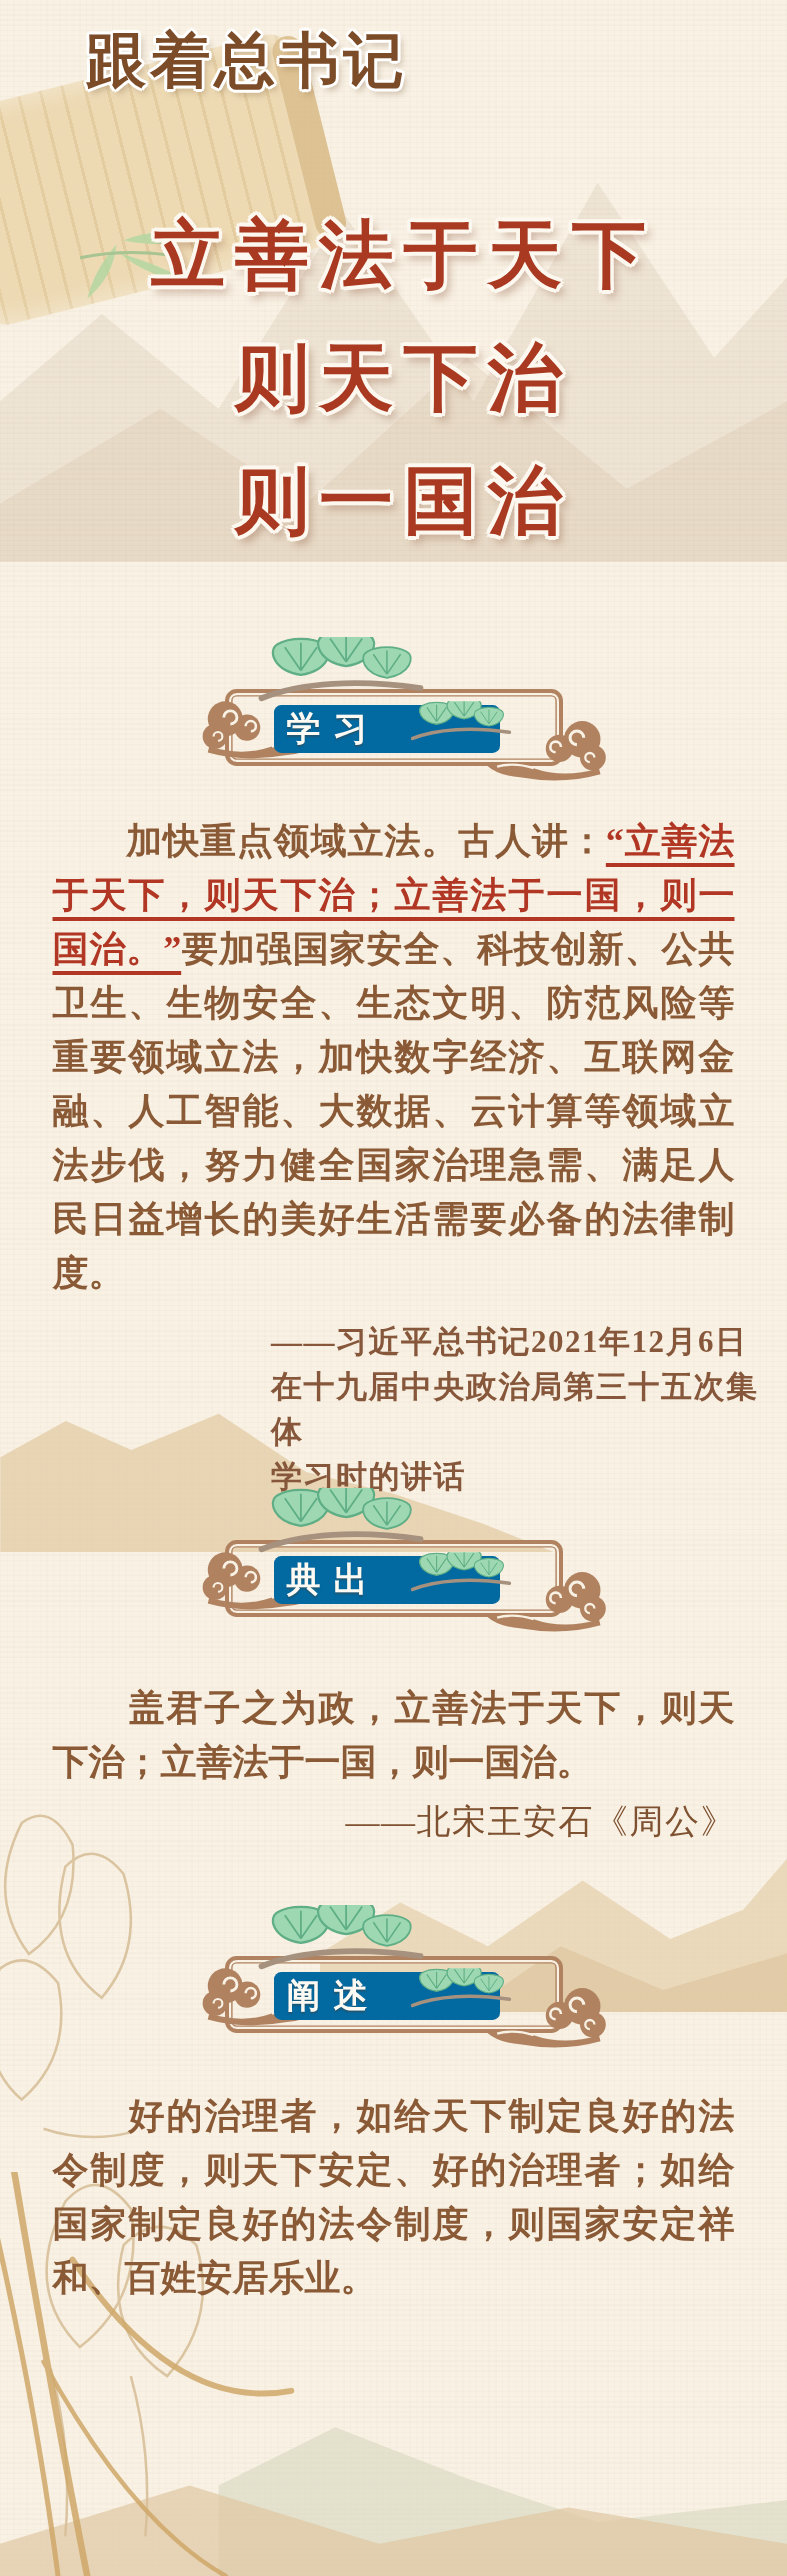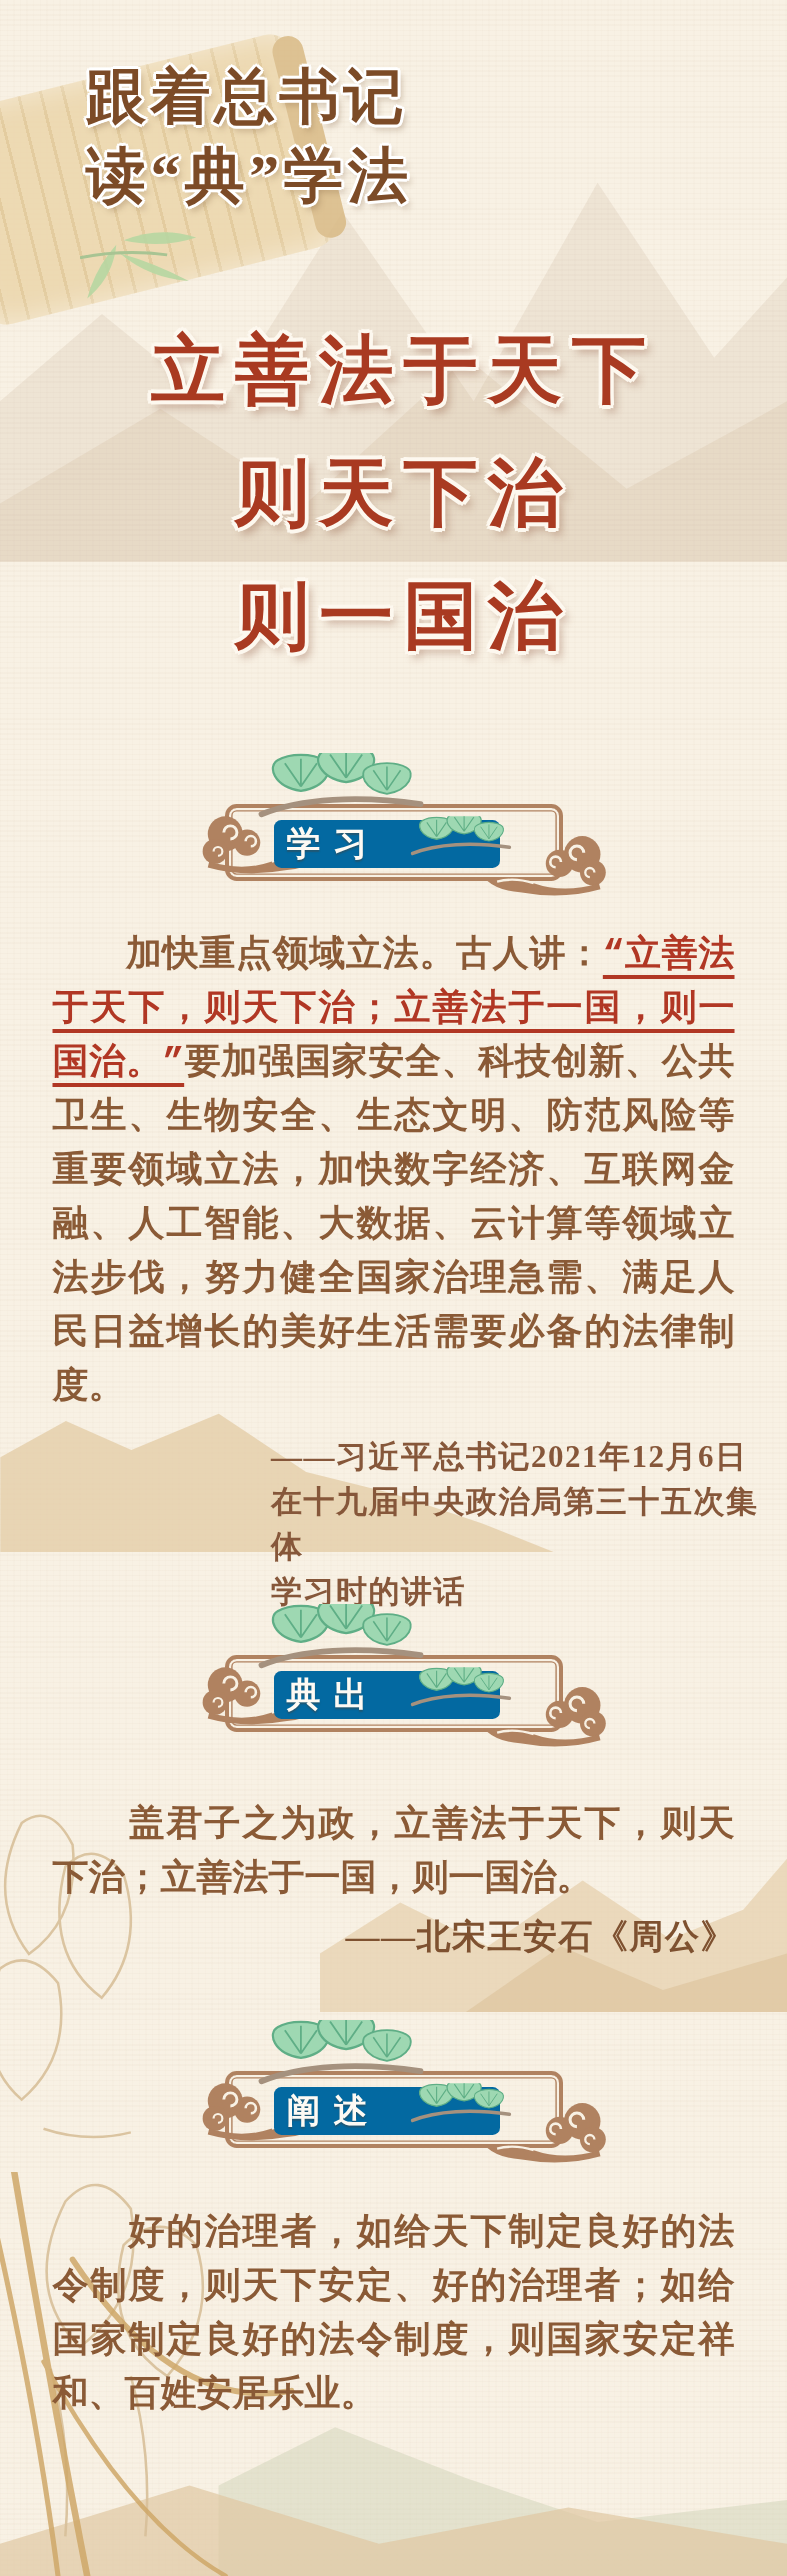"跟着总书记" .logo-wrap { padding: 58px 0 0 86px -> 22px 0 0 86px }
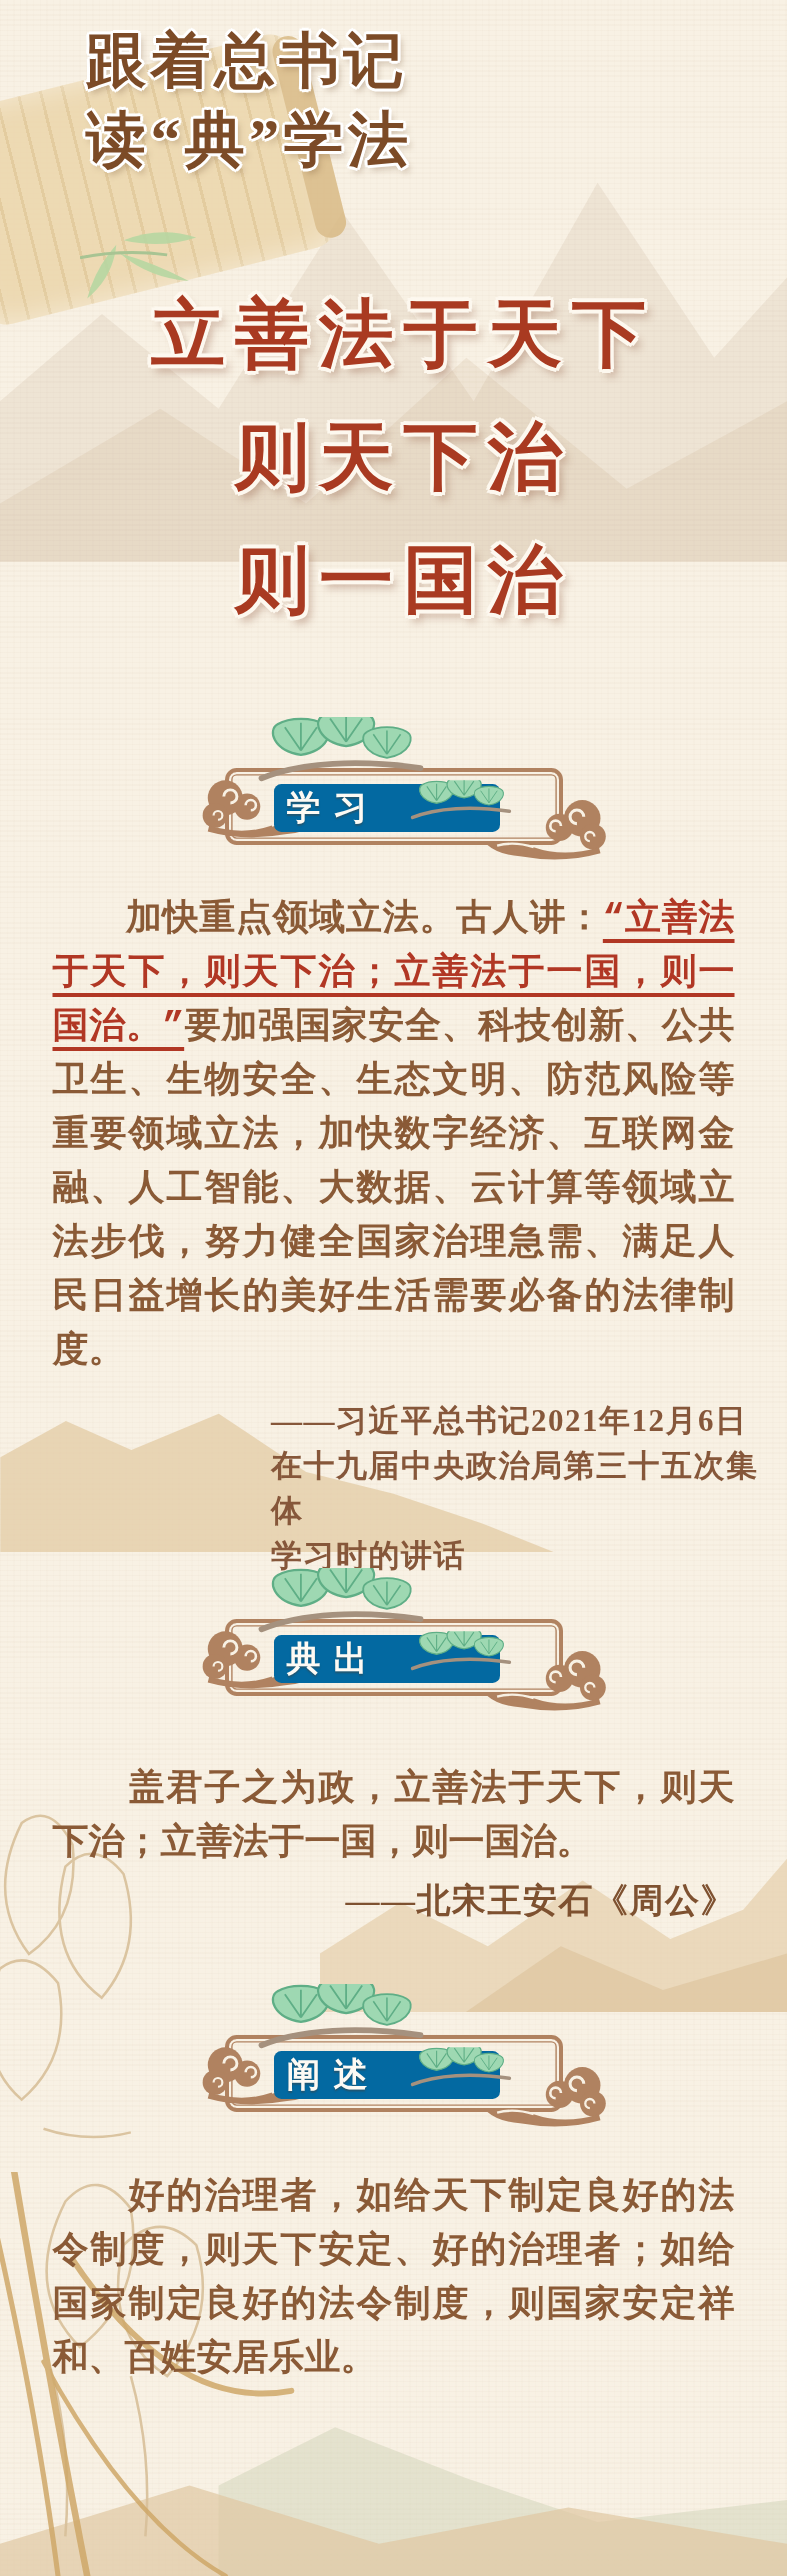"读“典”学法" div.logo-line { html: <div>读“典”学法</div> -> none }
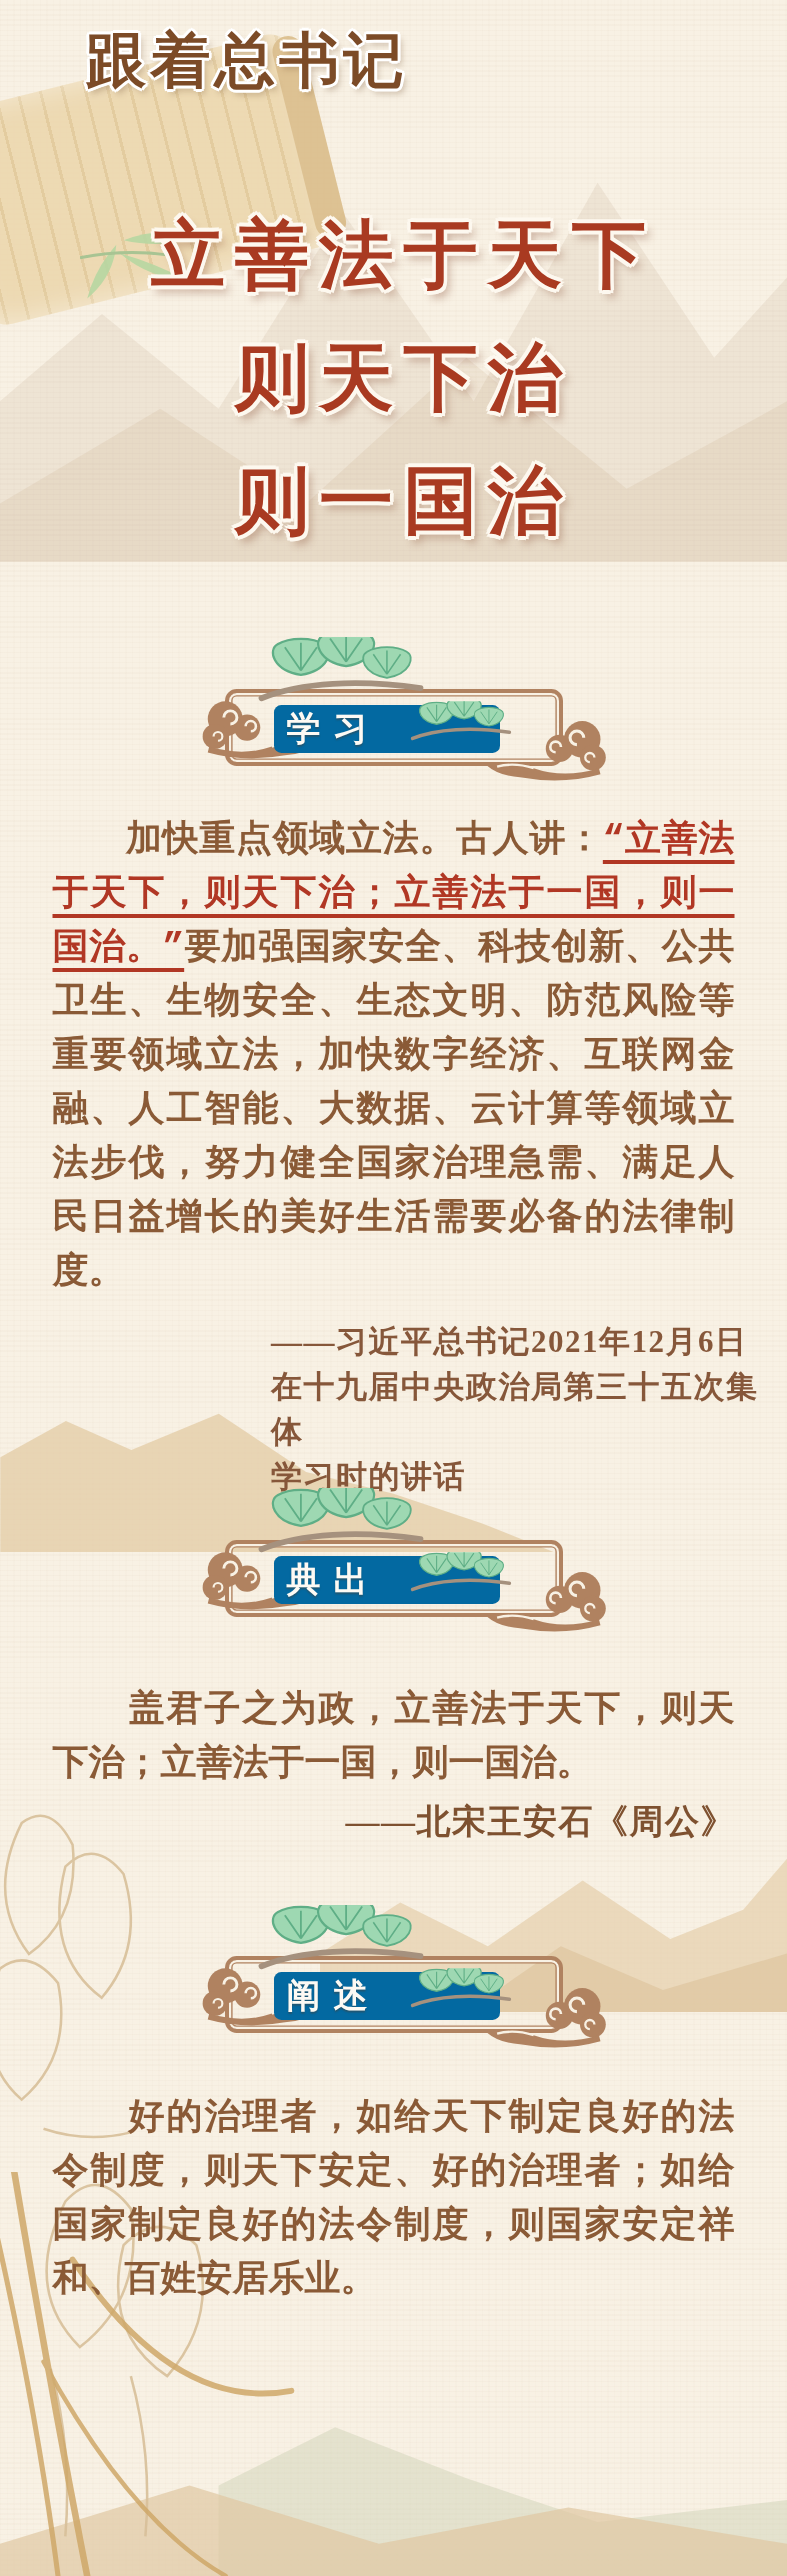"加快重点领域立法。古人讲：“立善法于天下，则天下治；立善法于一国，则一国治。”要" .mt-para-study { font-family: Liberation Mono, monospace -> none }
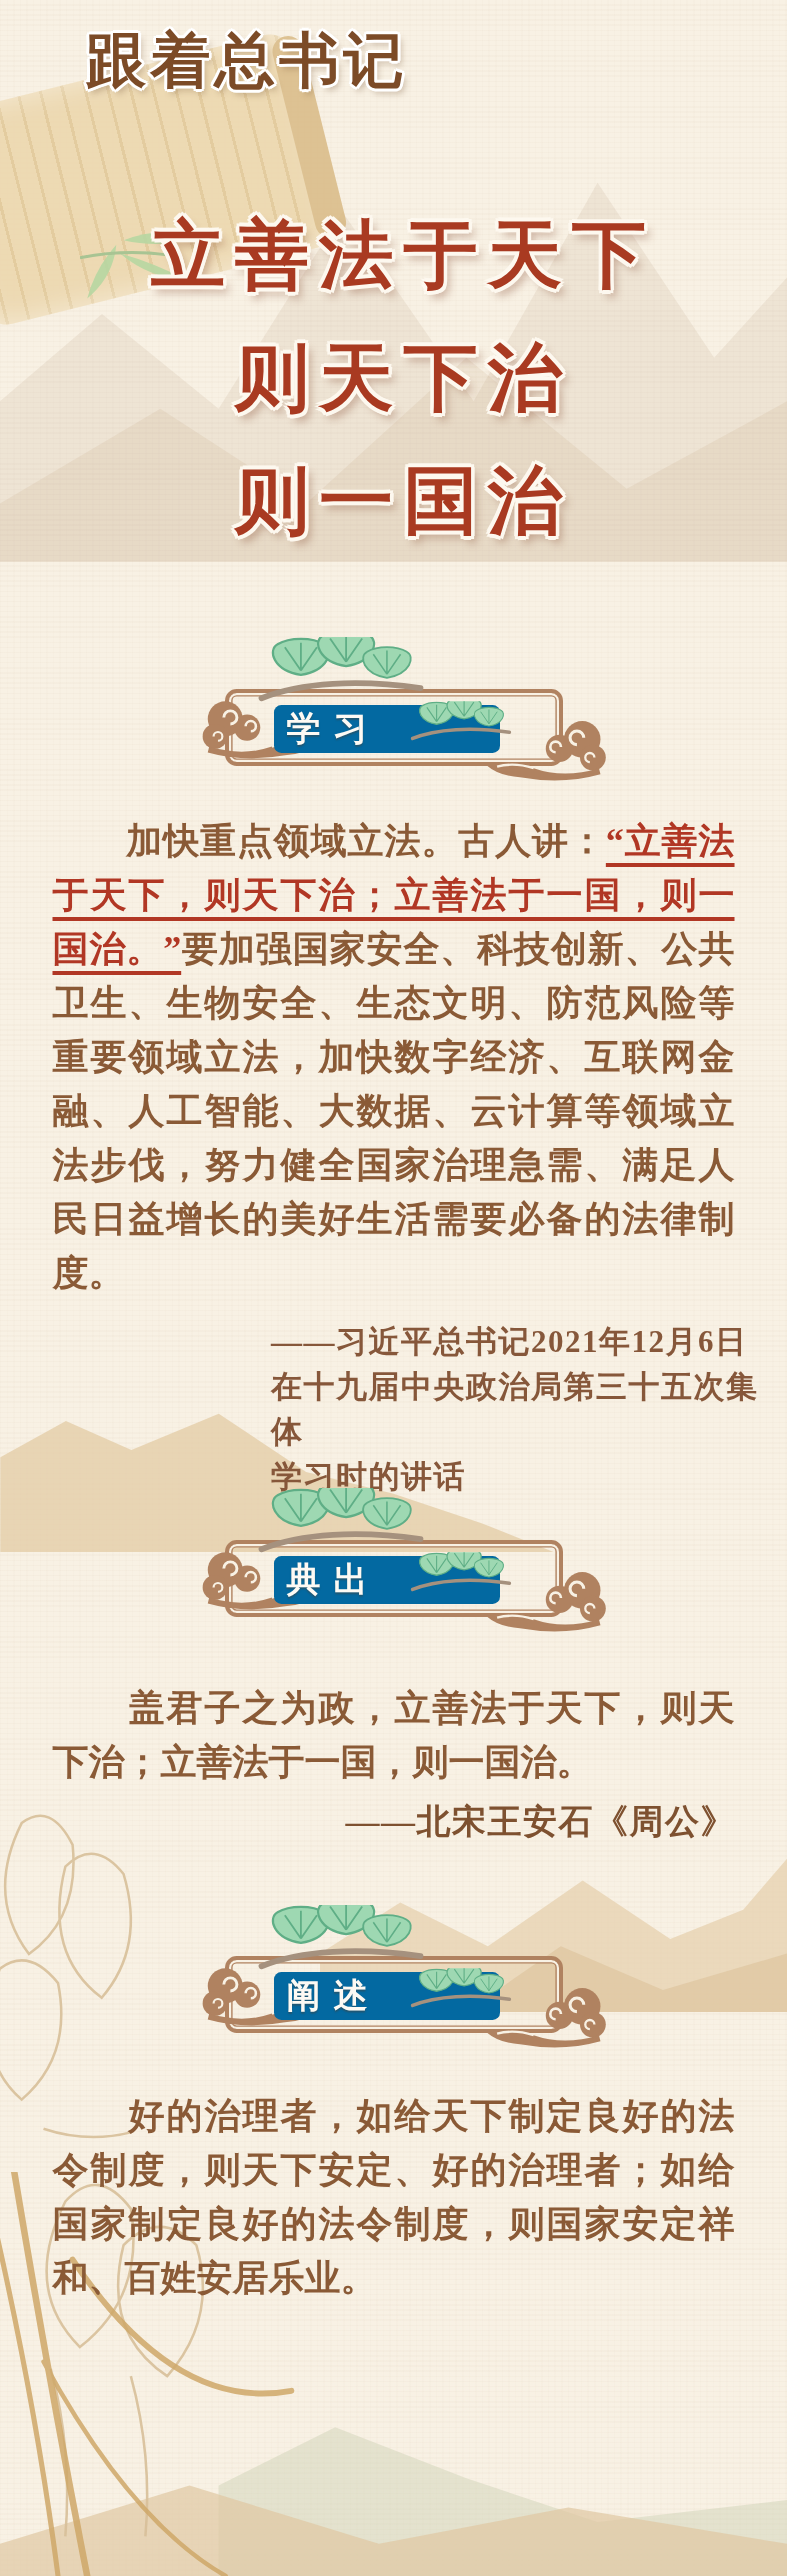"——北宋王安石《周公》" .source-line { font-weight: bold -> normal }
